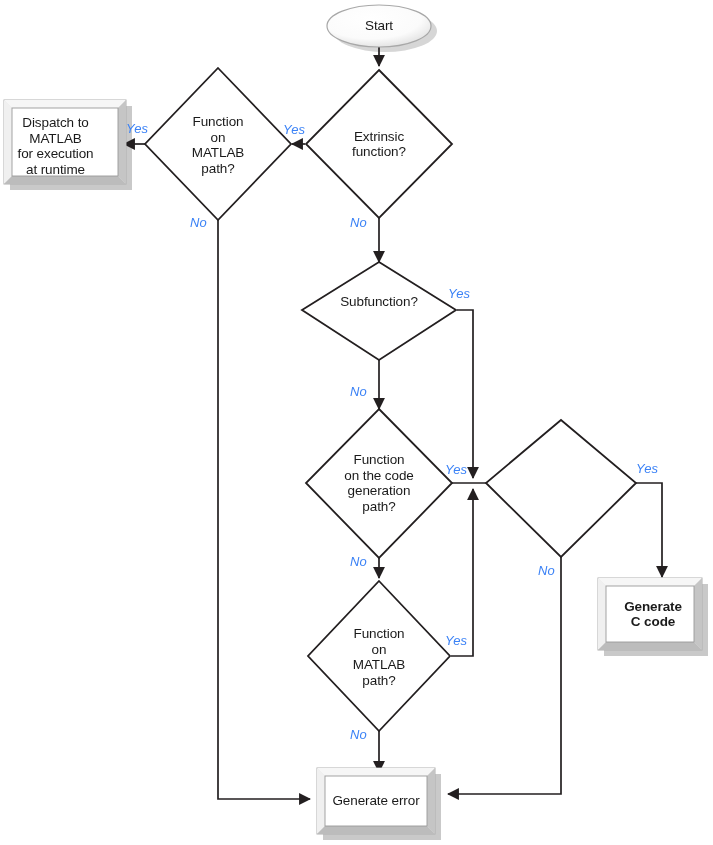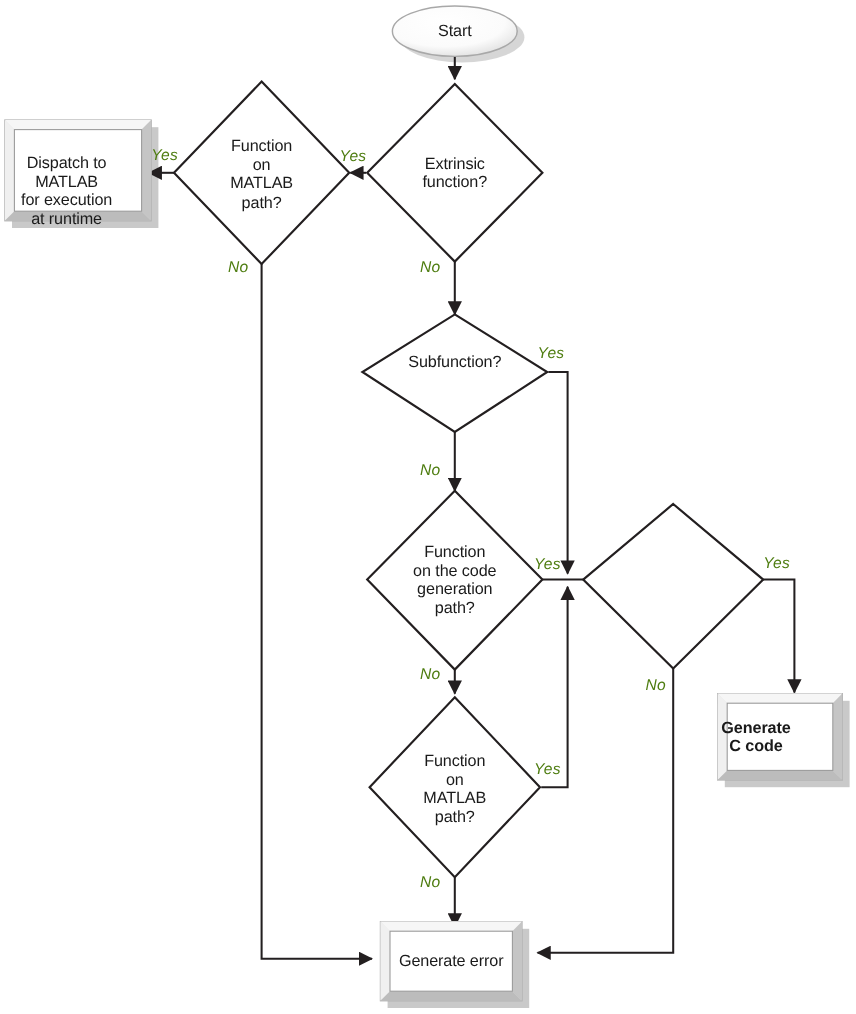"Dispatch to" div.node-label { top: 126px -> 113px }
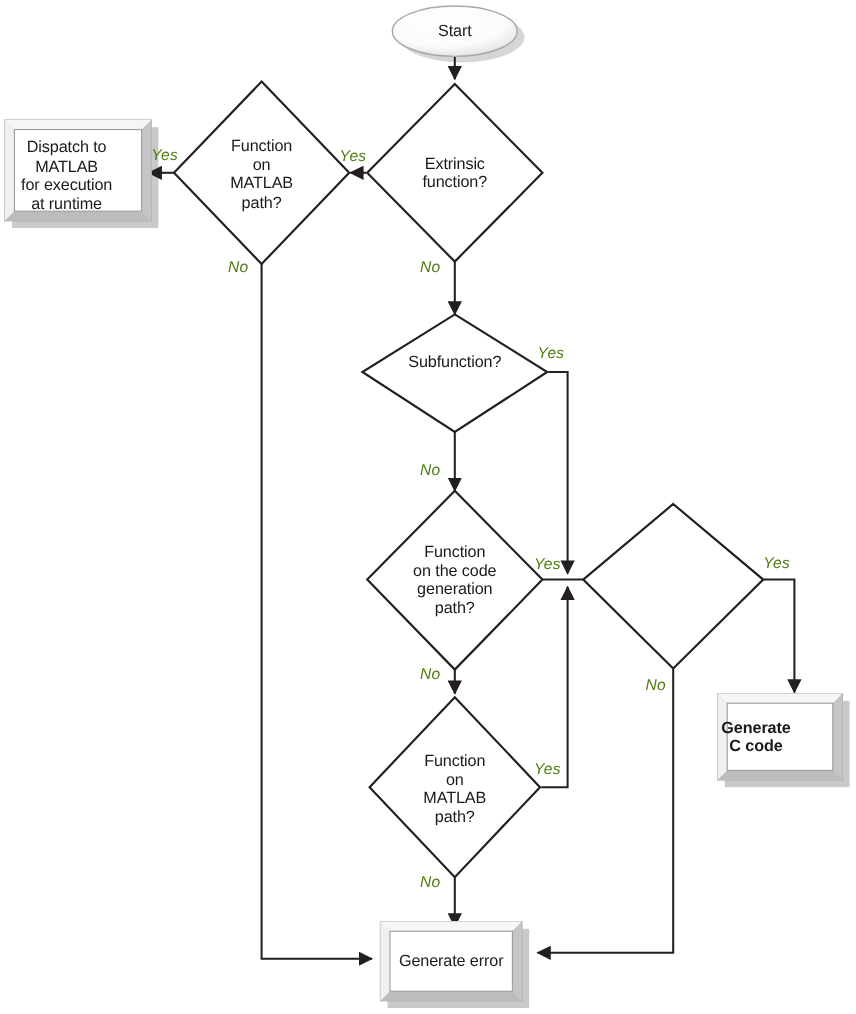"Yes" .edge-label { color: #4d7c0f -> #3b82f6 }
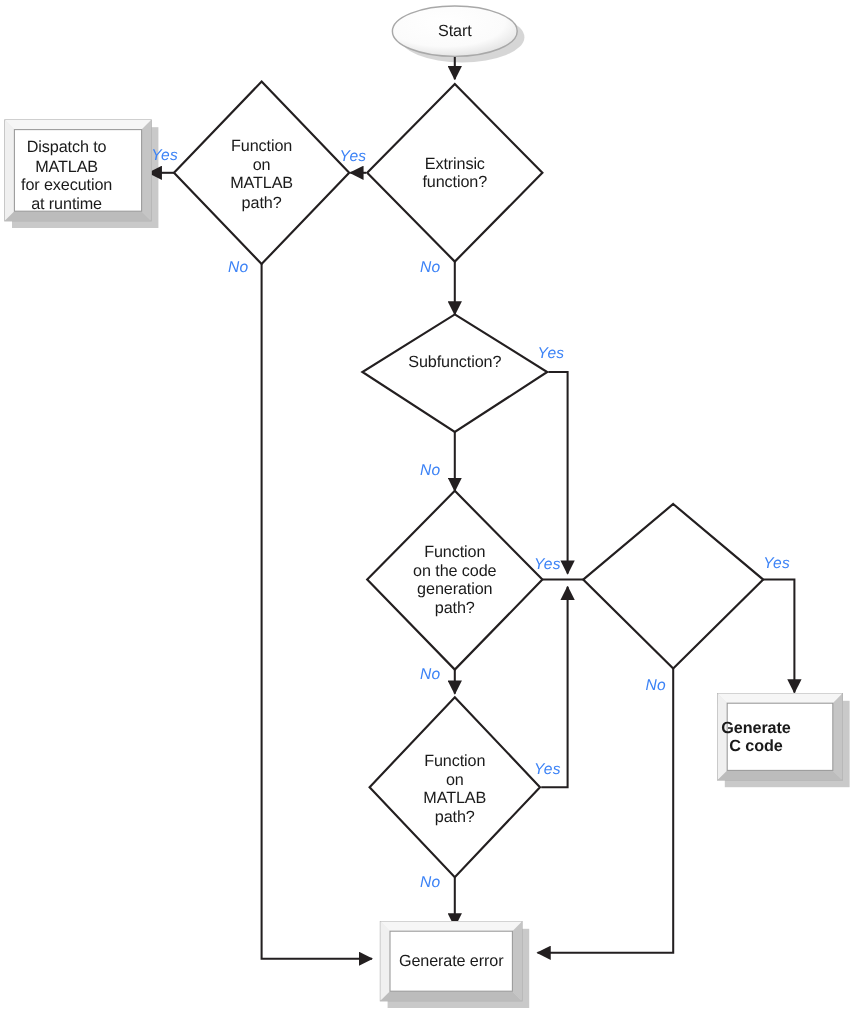"Generate" div.node-label { left: 583px -> 606px }
